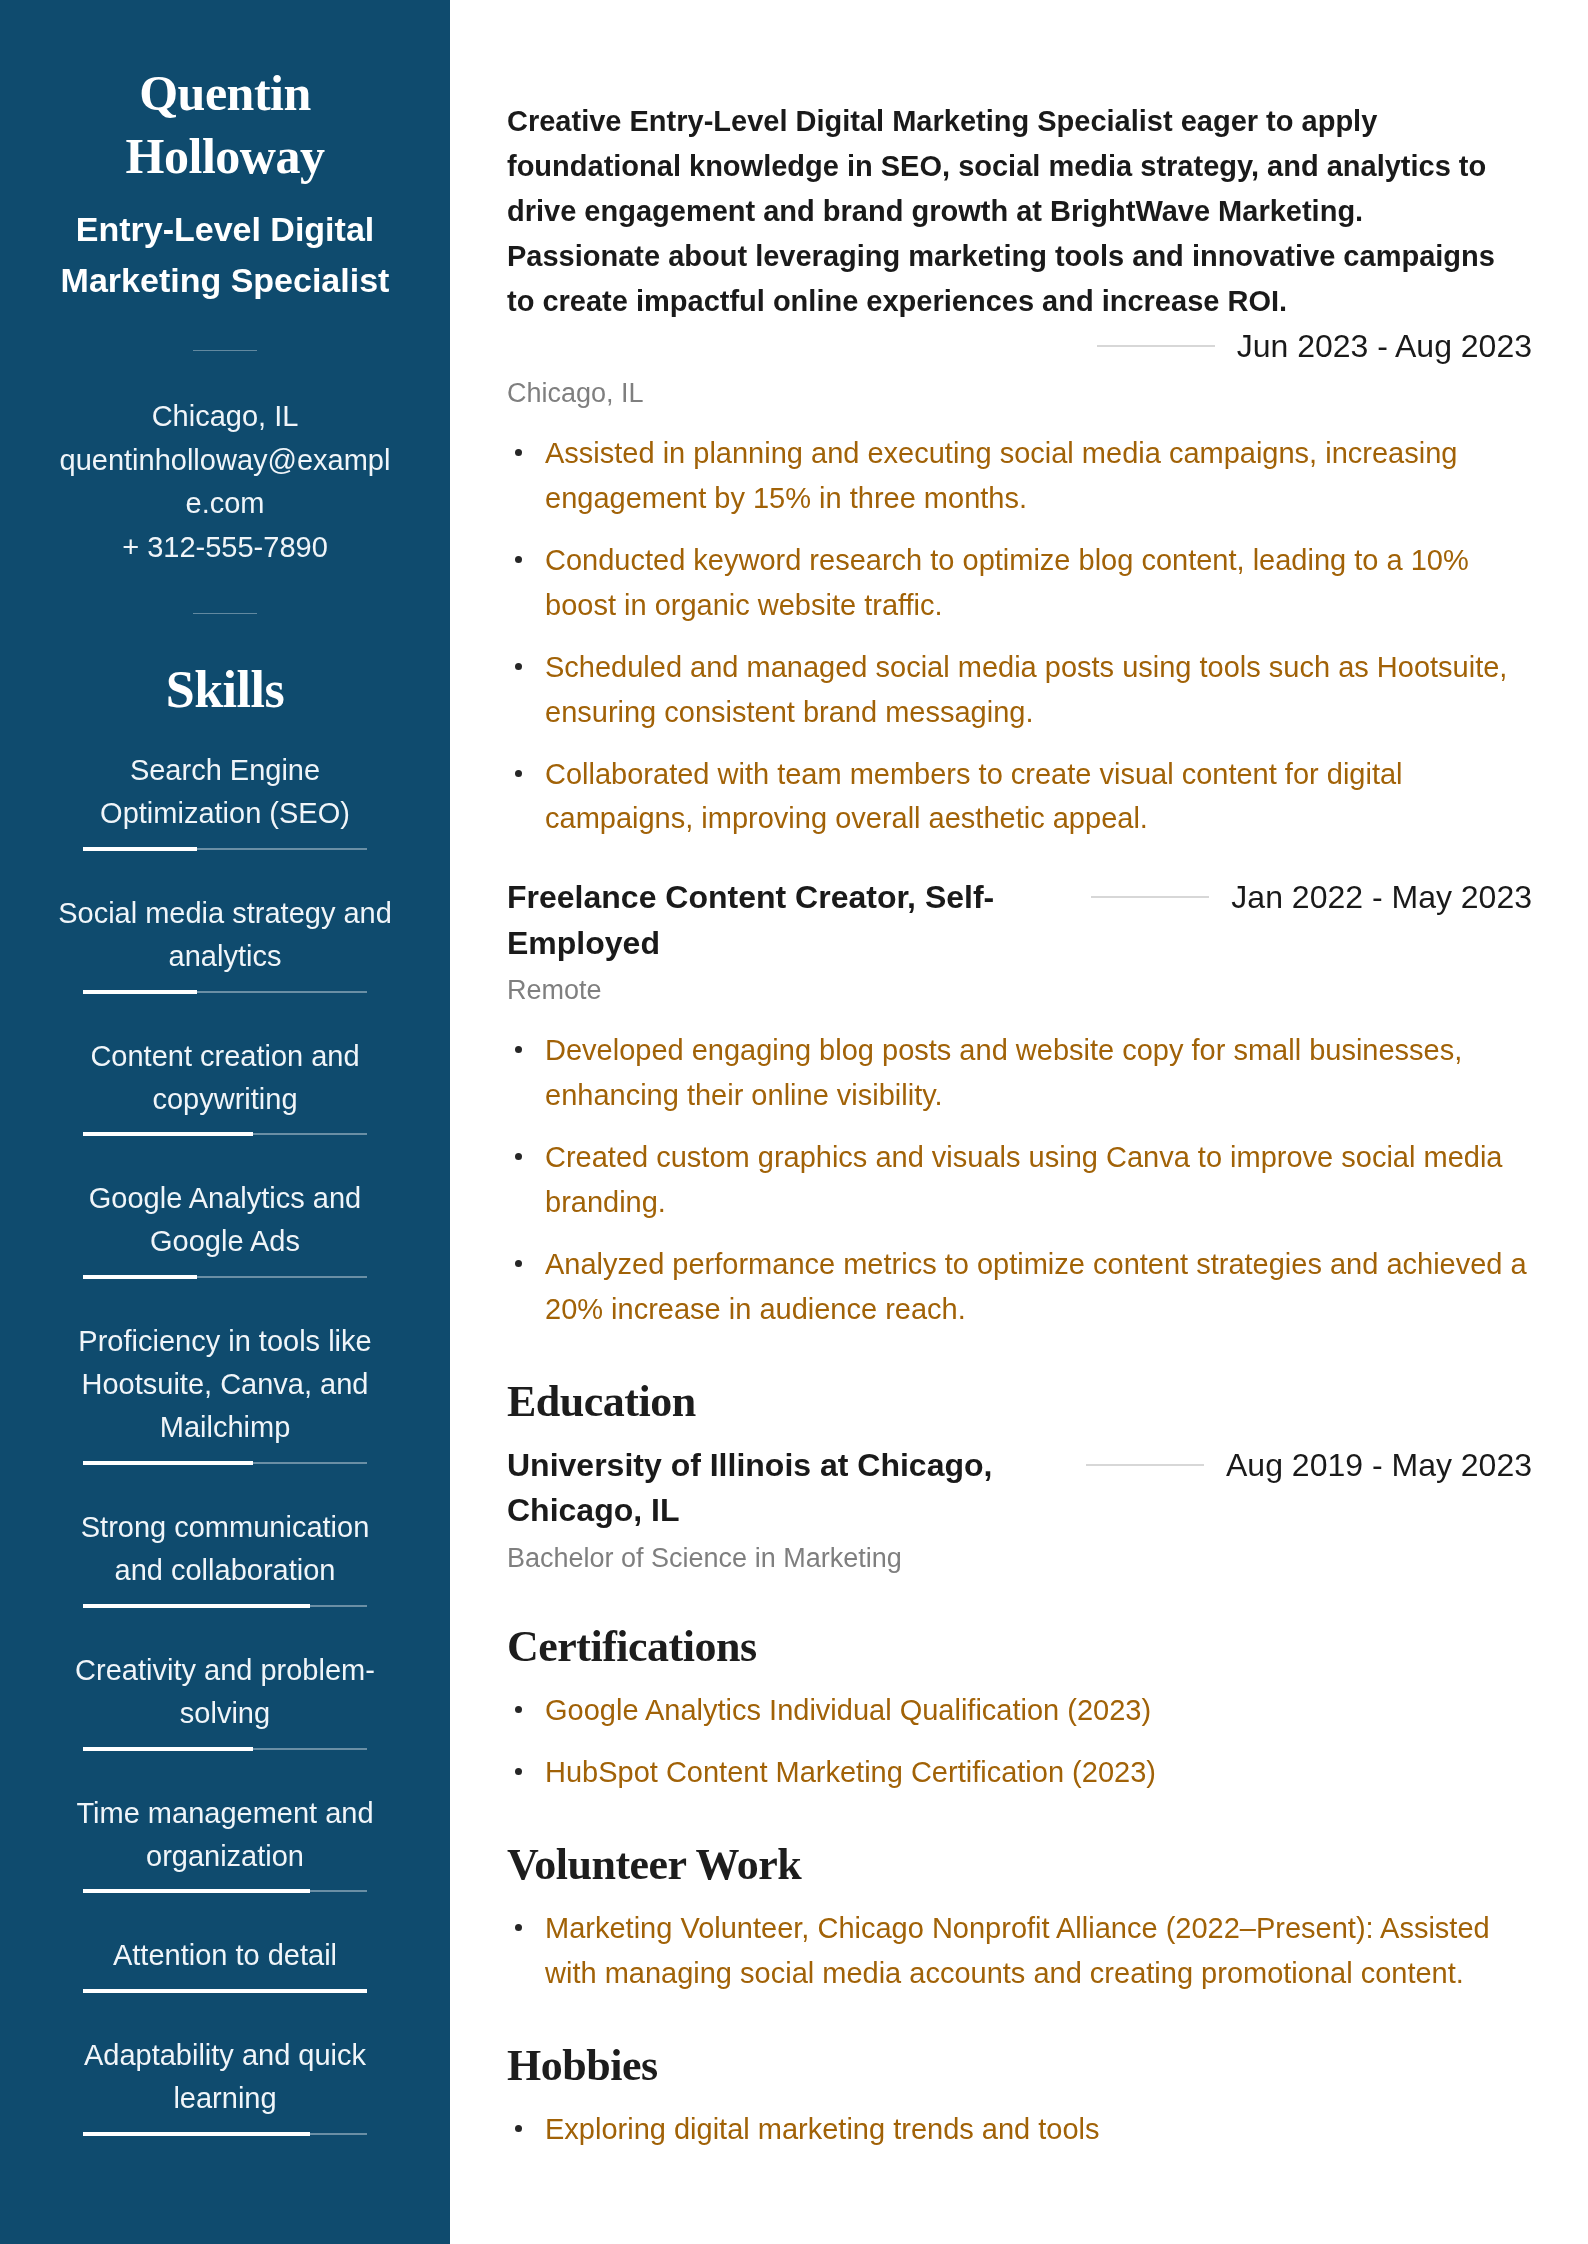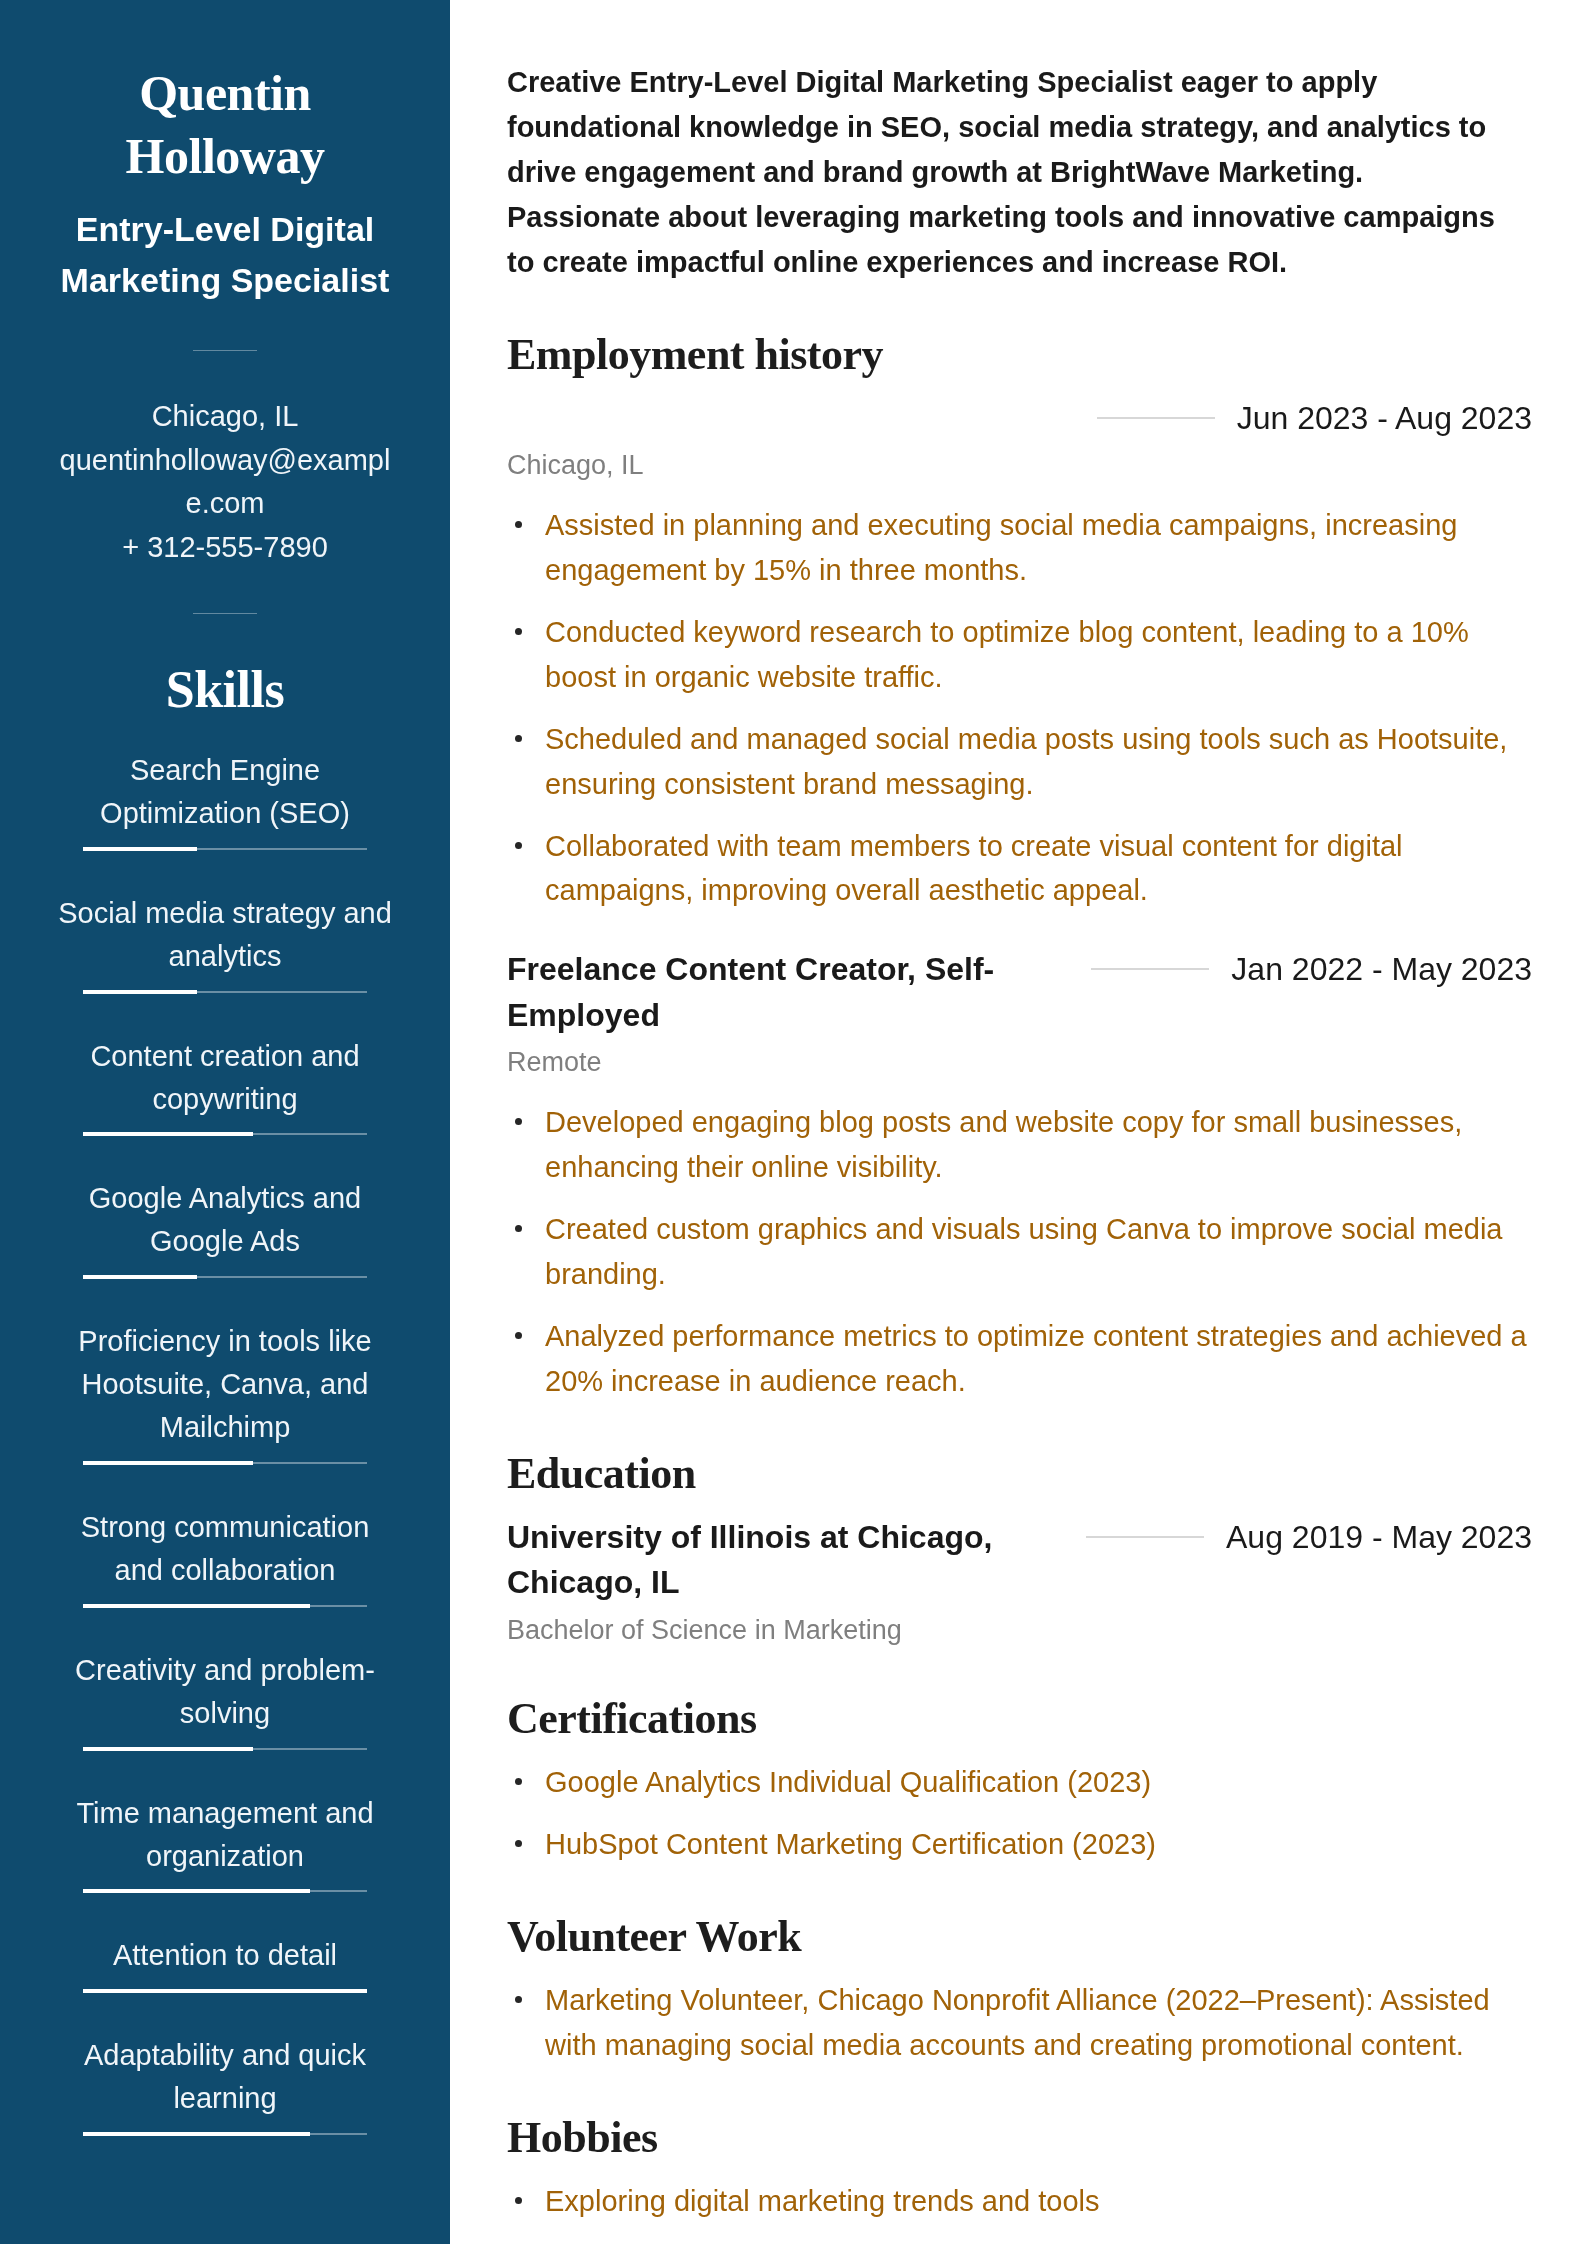"Creative Entry-Level Digital Marketing" .main { padding: 60px 56px 40px 57px -> 99px 56px 40px 57px }
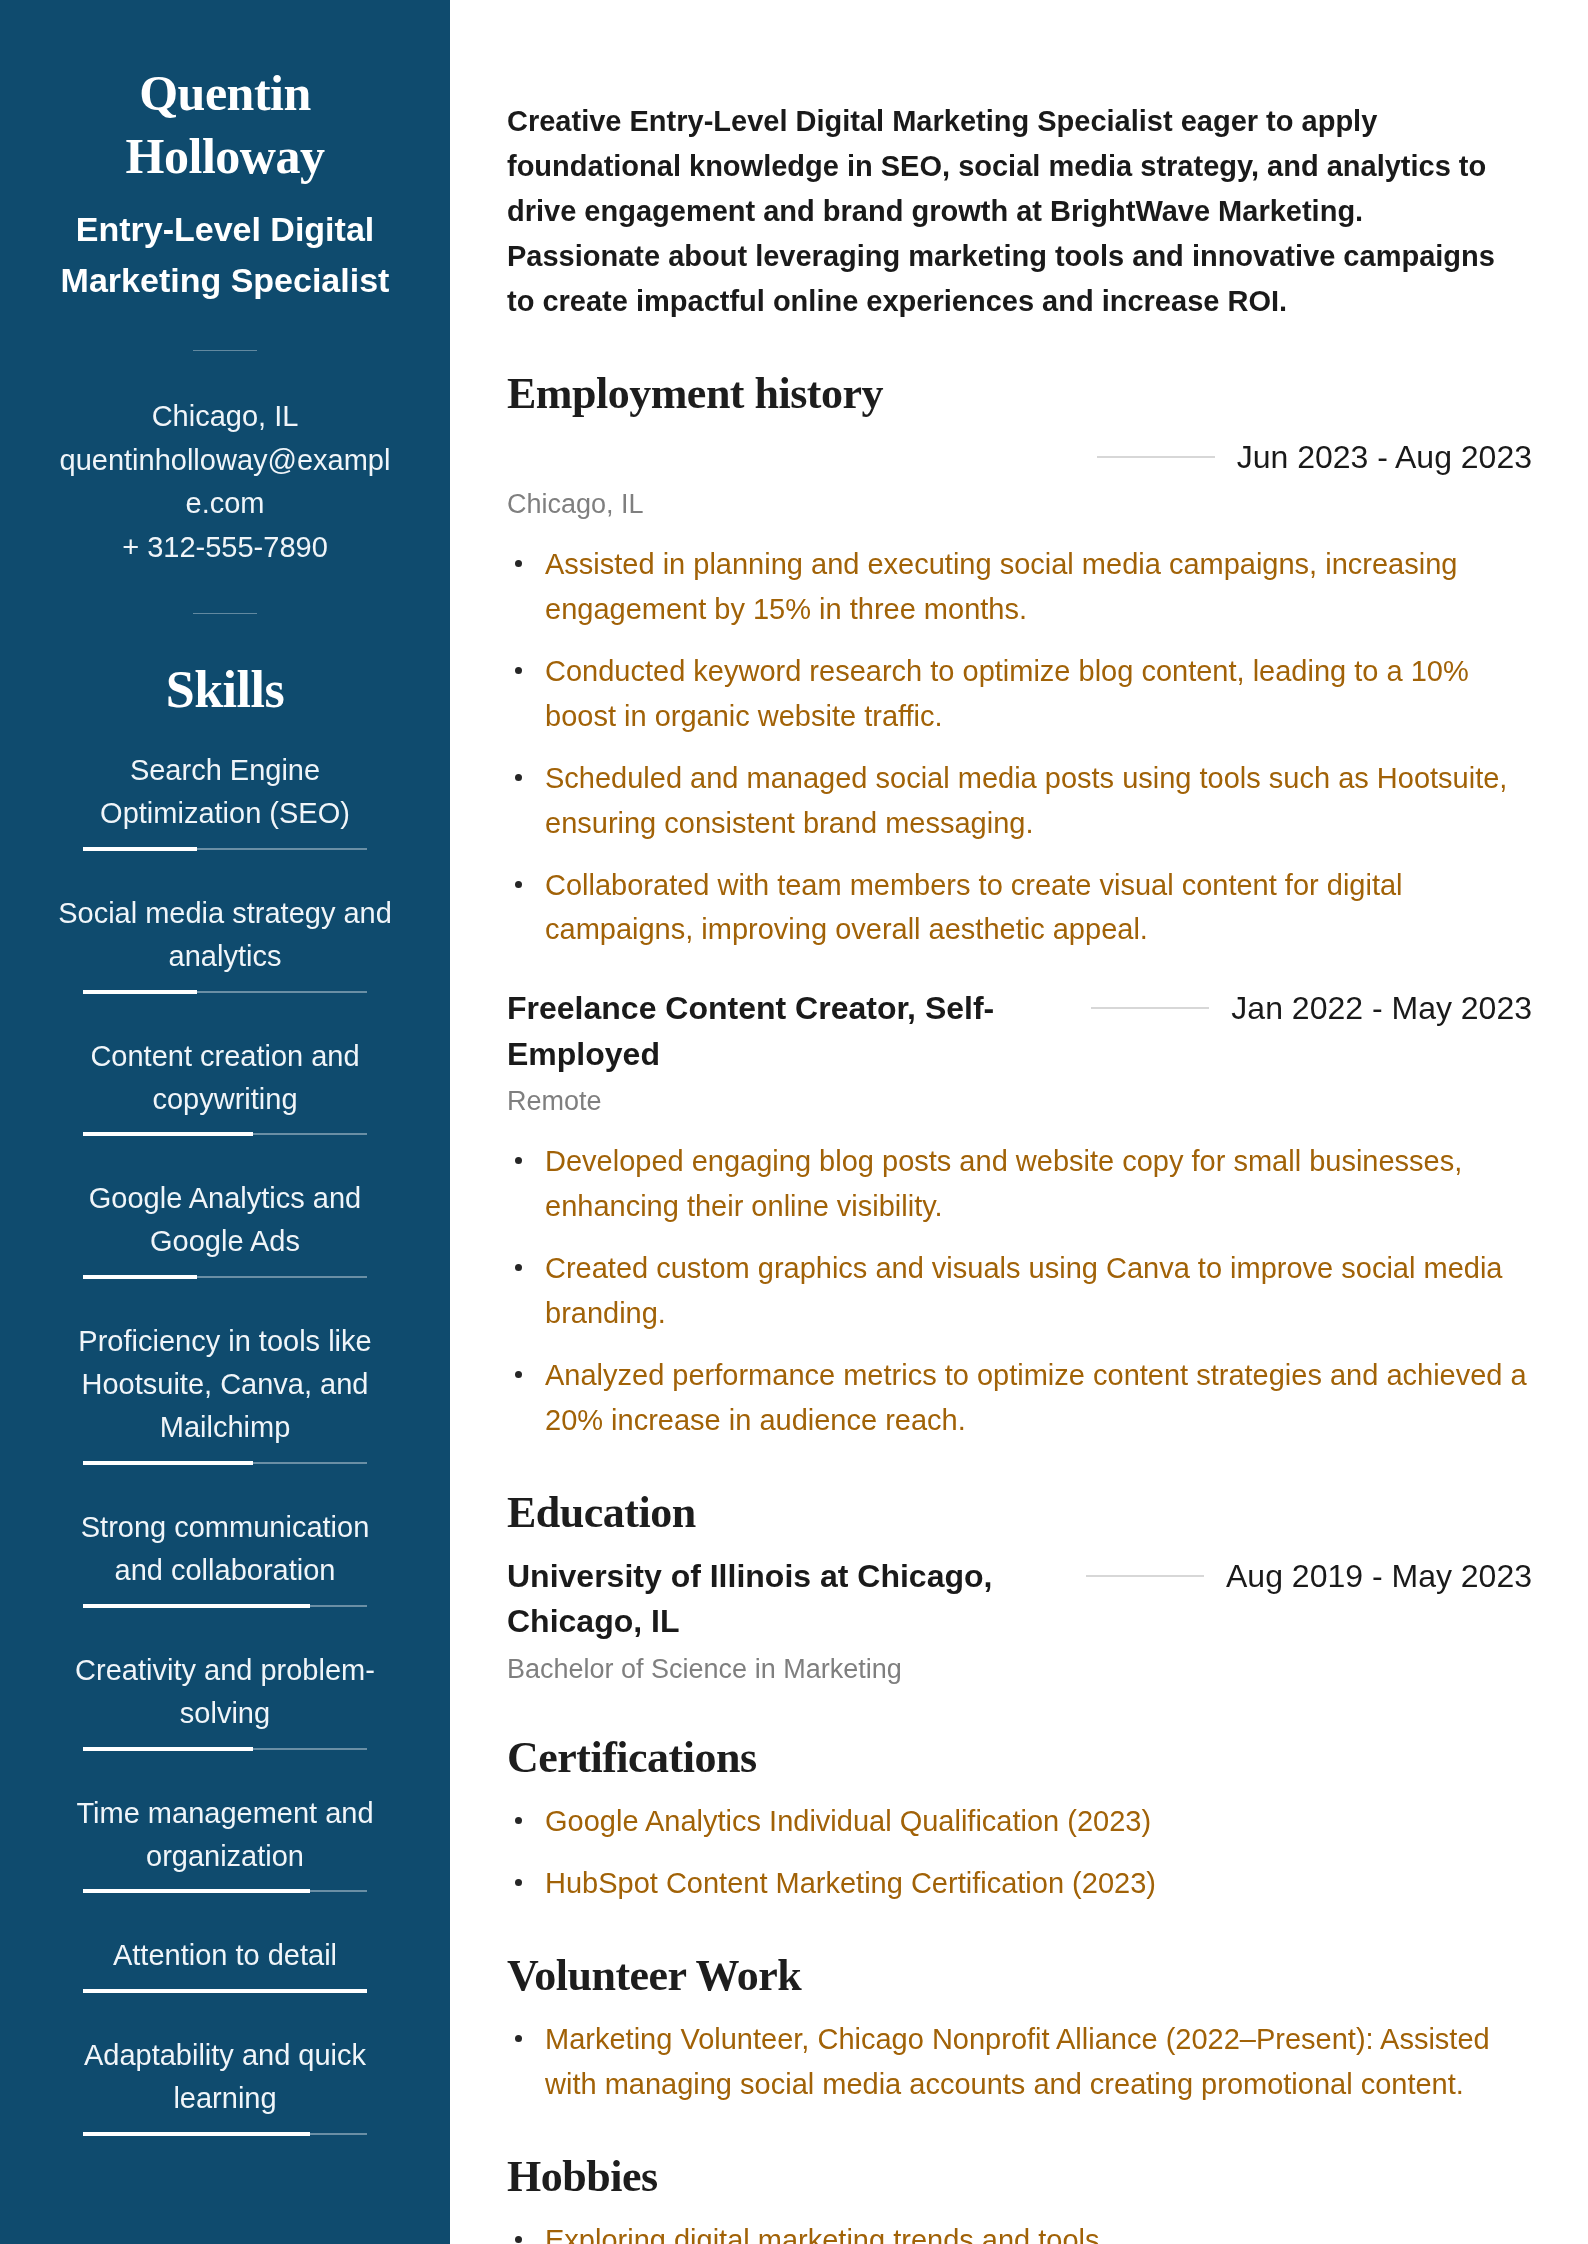"Employment history" h2.section-heading { html: <h2>Employment history</h2> -> none }
